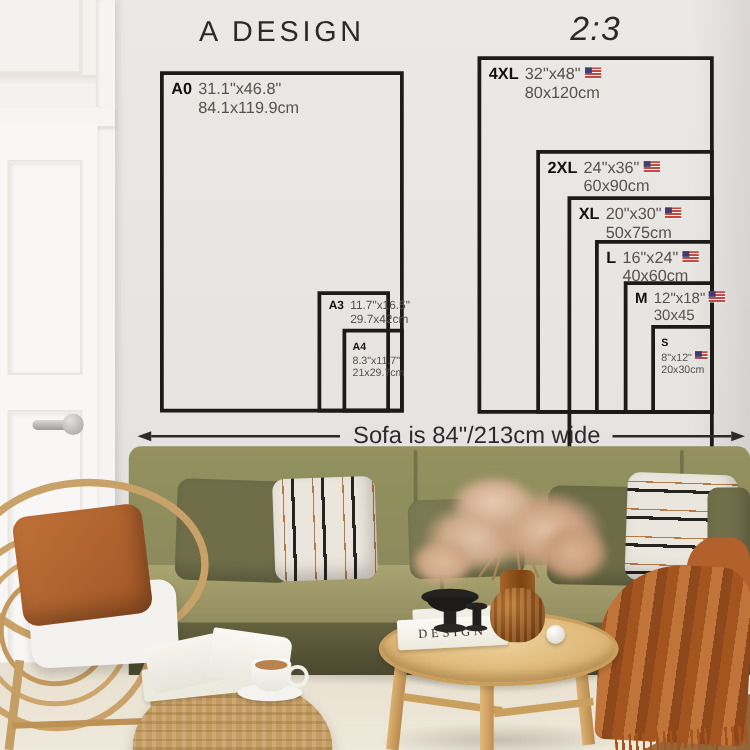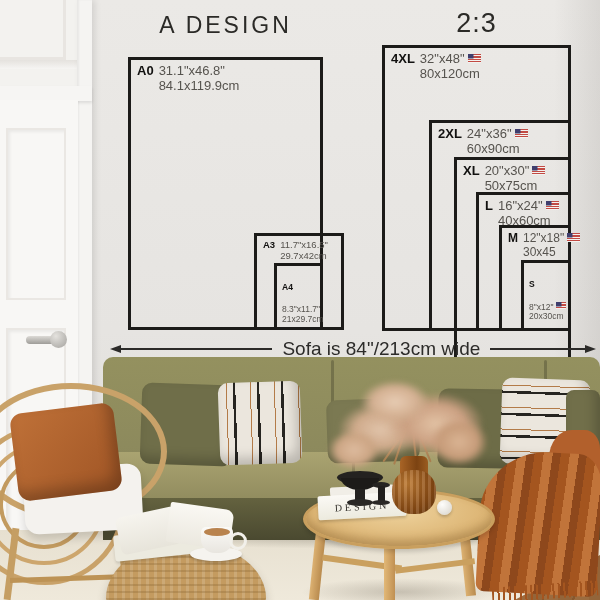"2:3" .title-23 { font-style: none -> italic }
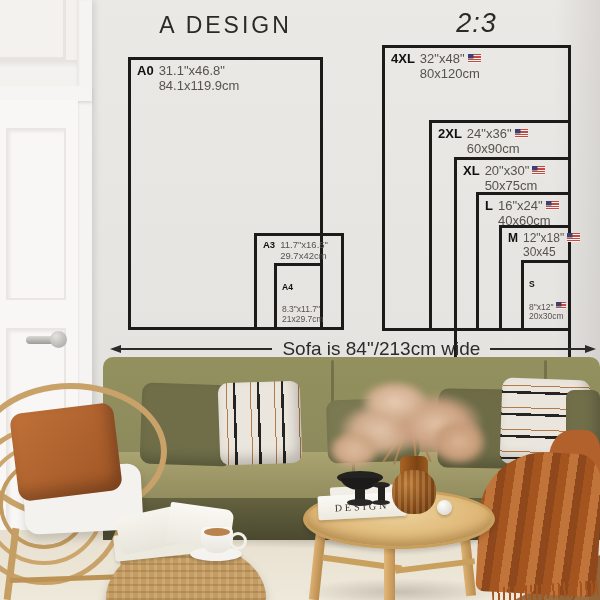"A3" div.sbox { width: 90px -> 58px }
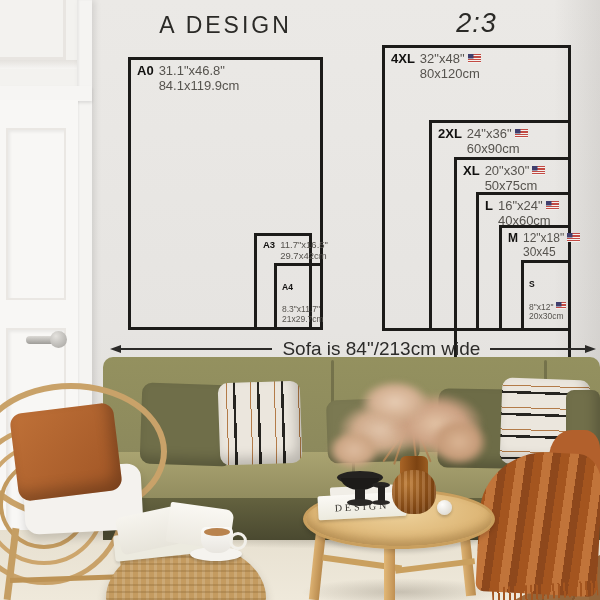"A4" .xs .slabel { gap: 12px -> 1px; padding: 17px 0 0 5px -> 7px 0 0 5px }
